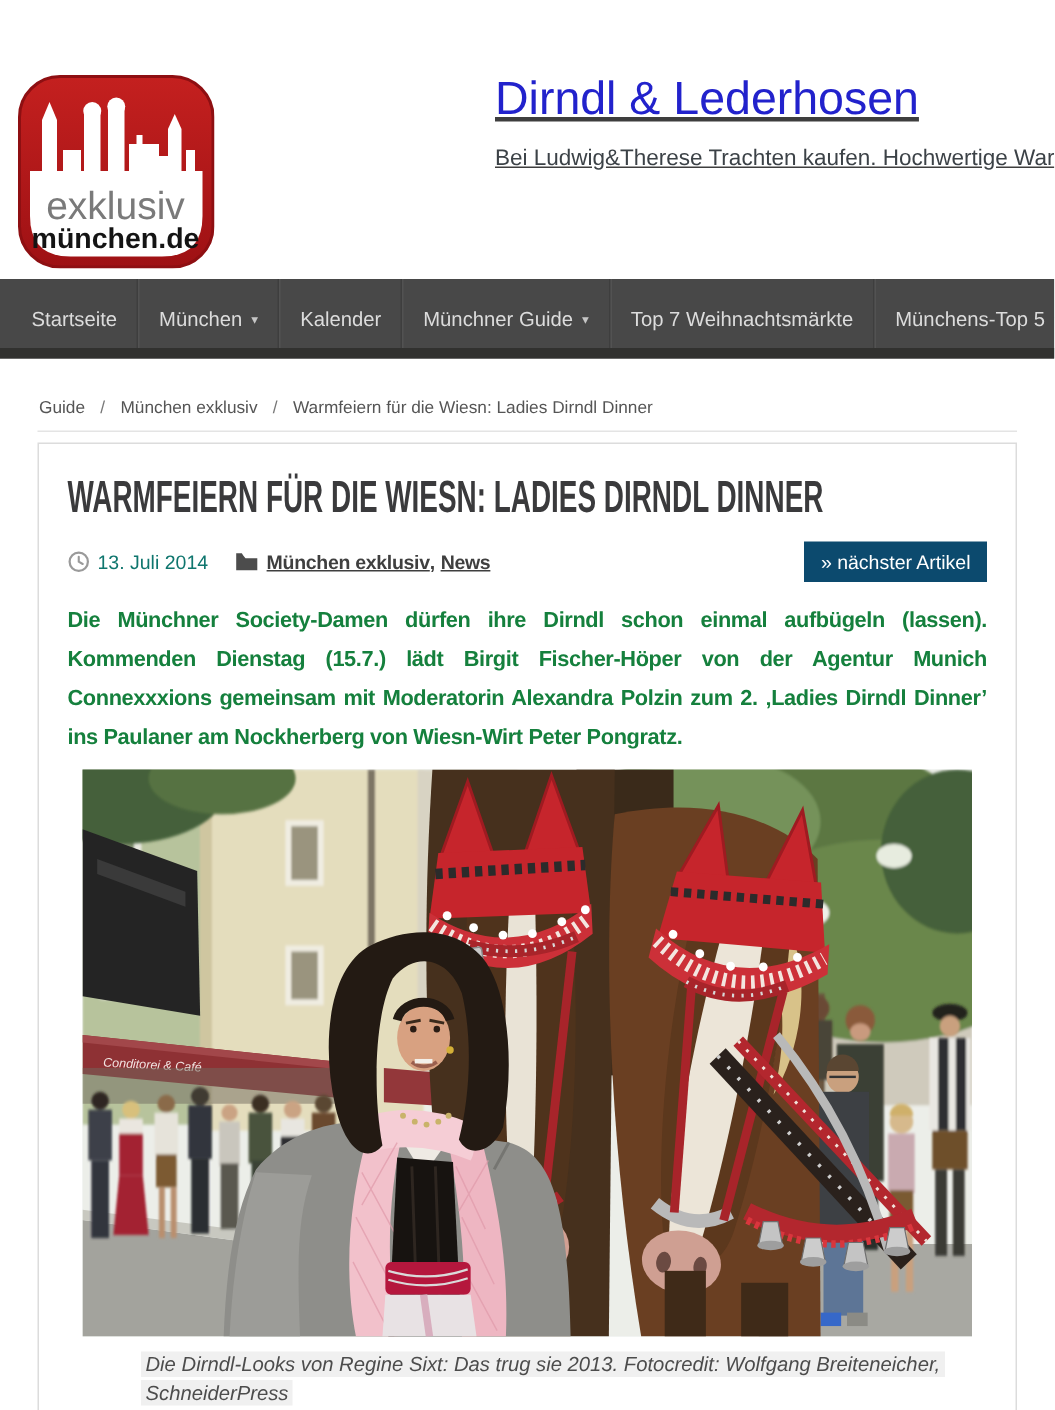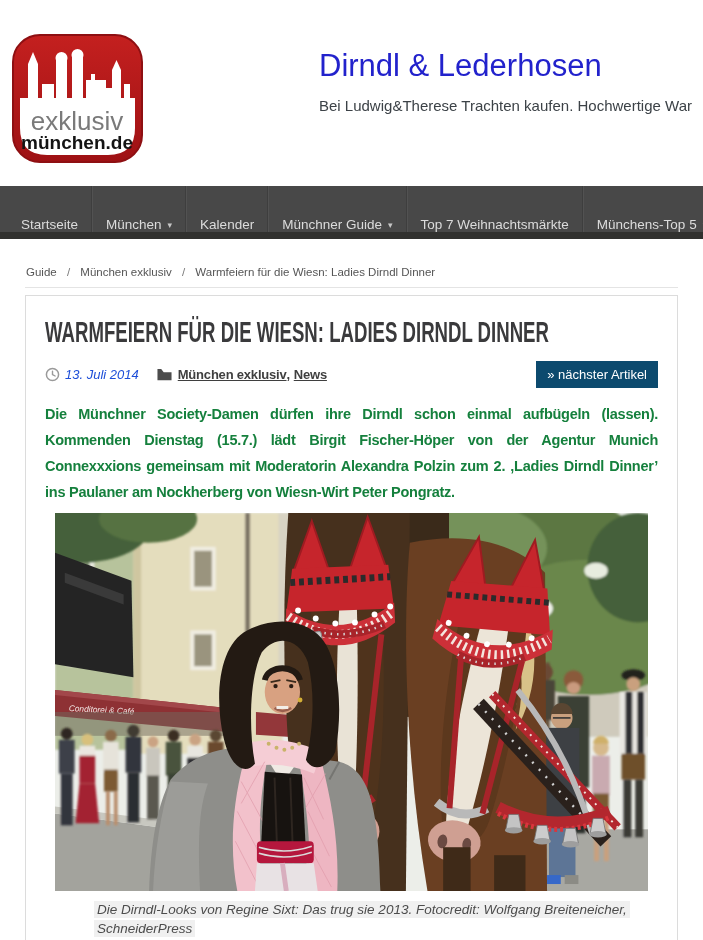"Dirndl & Lederhosen" .banner { left: 319px -> 330px; text-decoration: none -> underline }
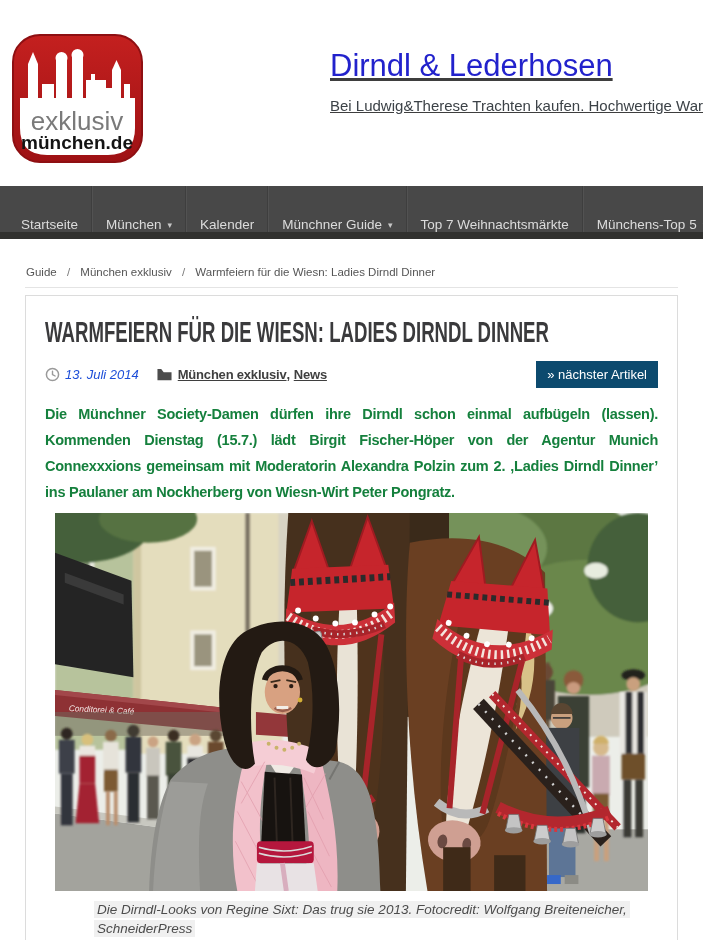"exklusiv" .logo { top: 34px -> 50px }
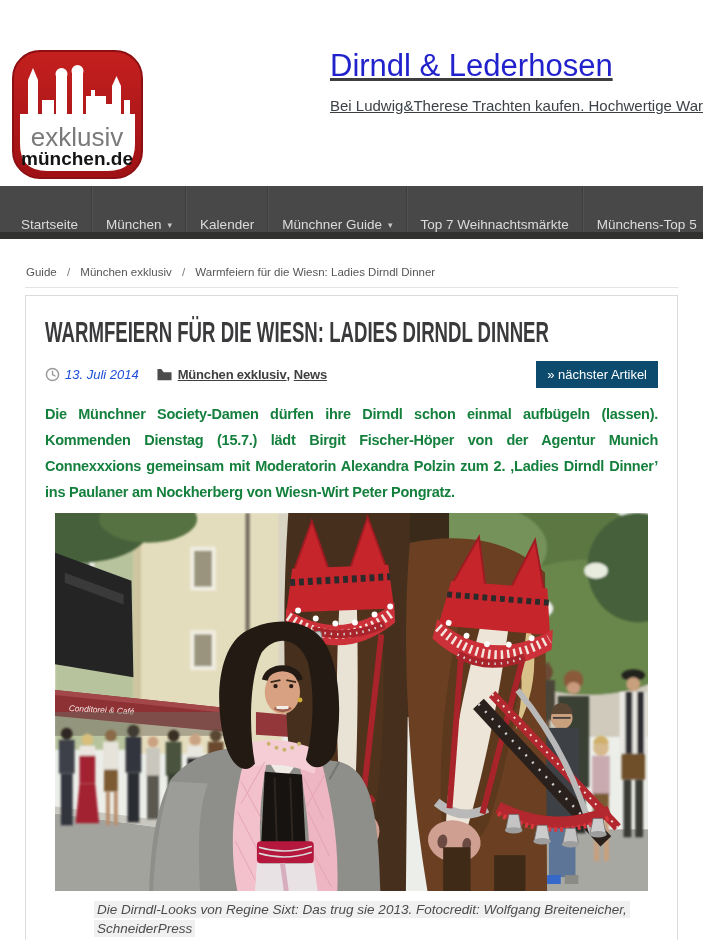"Startseite" .nav li { padding: 16px 13px -> 4px 13px }
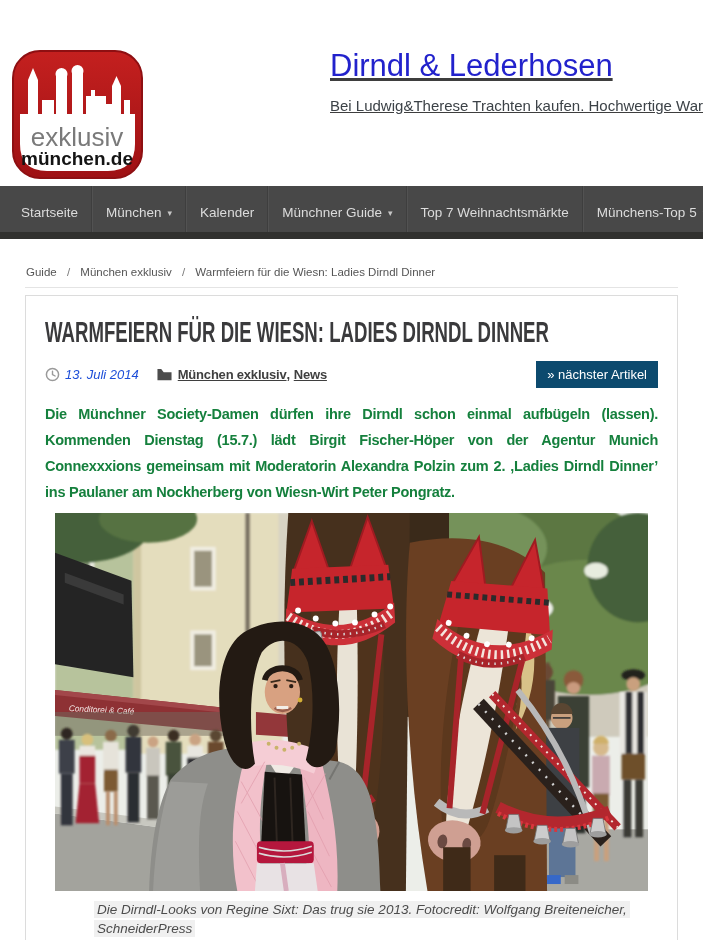"13. Juli 2014" .meta .date { color: #1d4ed8 -> #0f766e; font-style: italic -> none }
